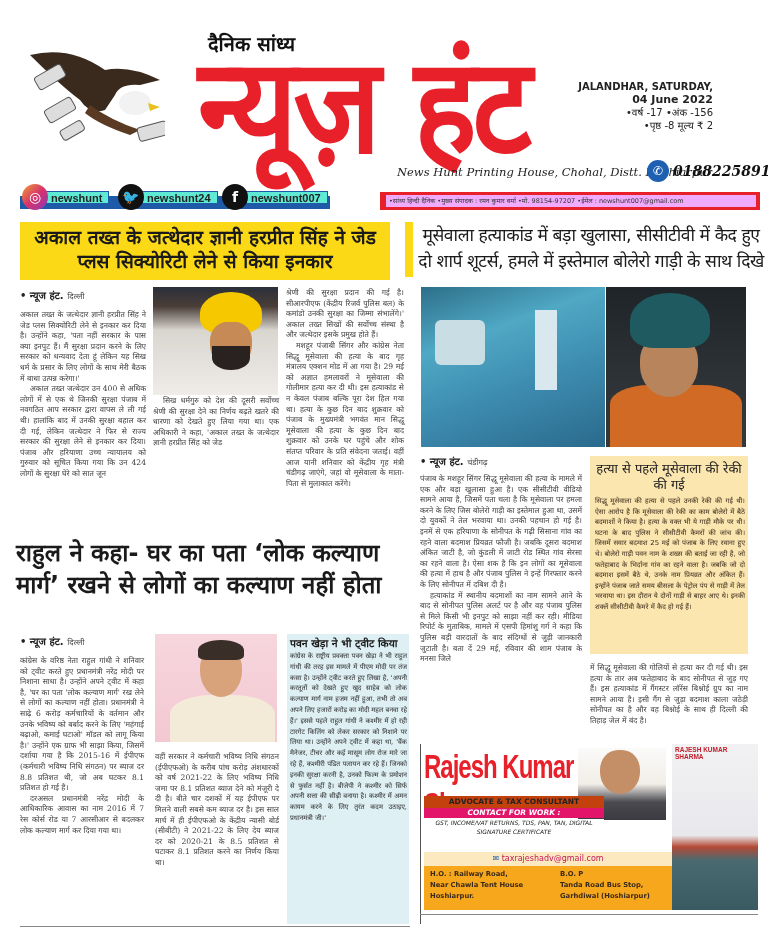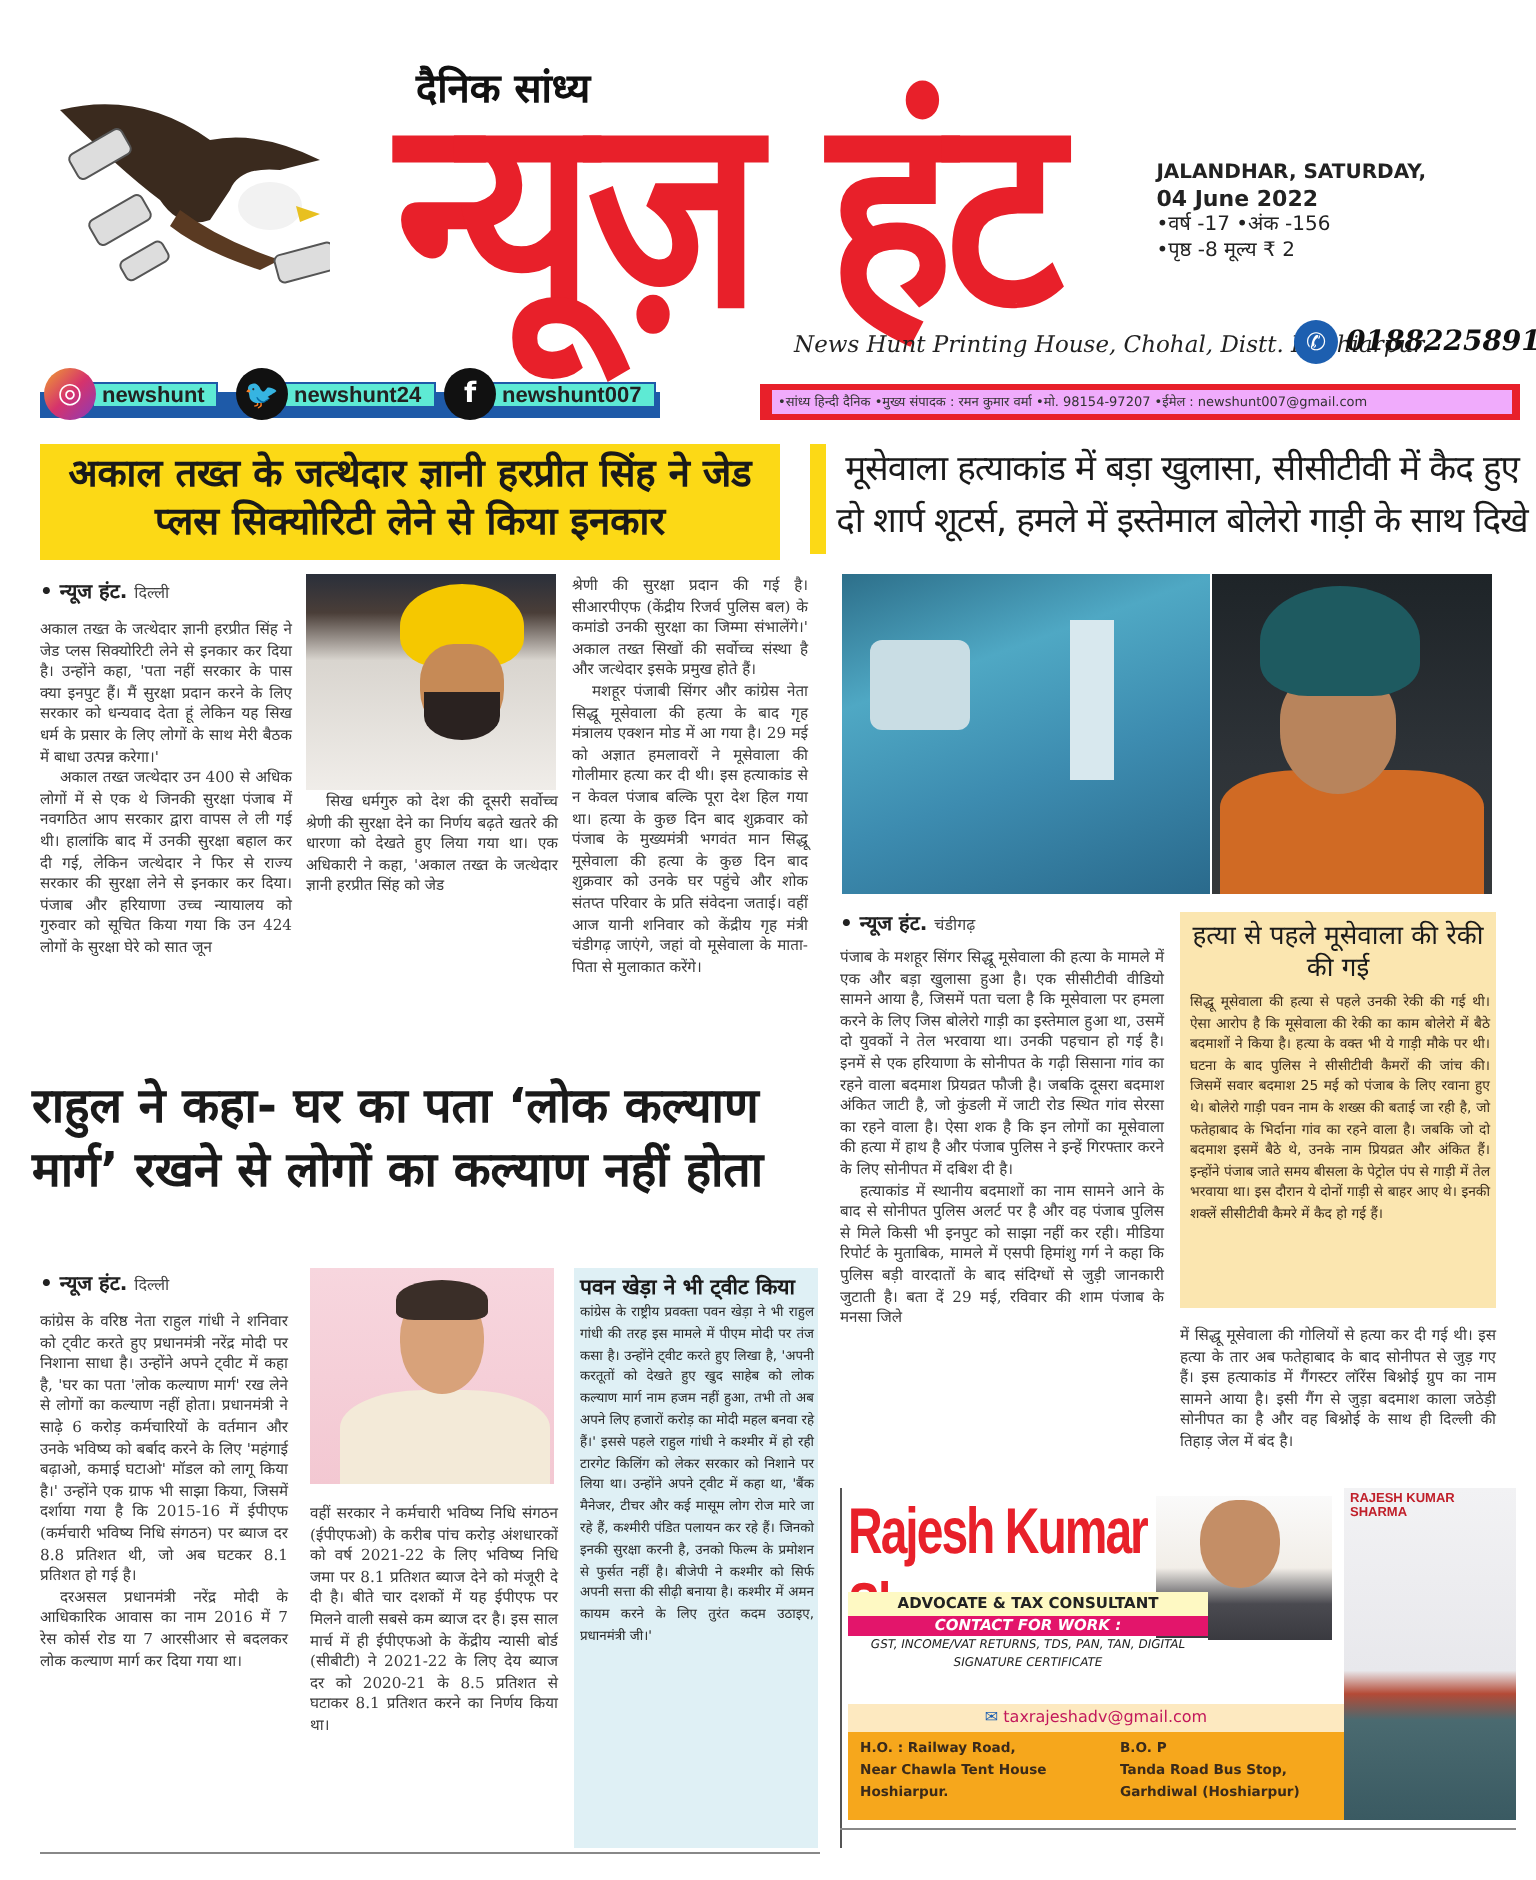"JALANDHAR, SATURDAY," .dateline { text-align: none -> right }
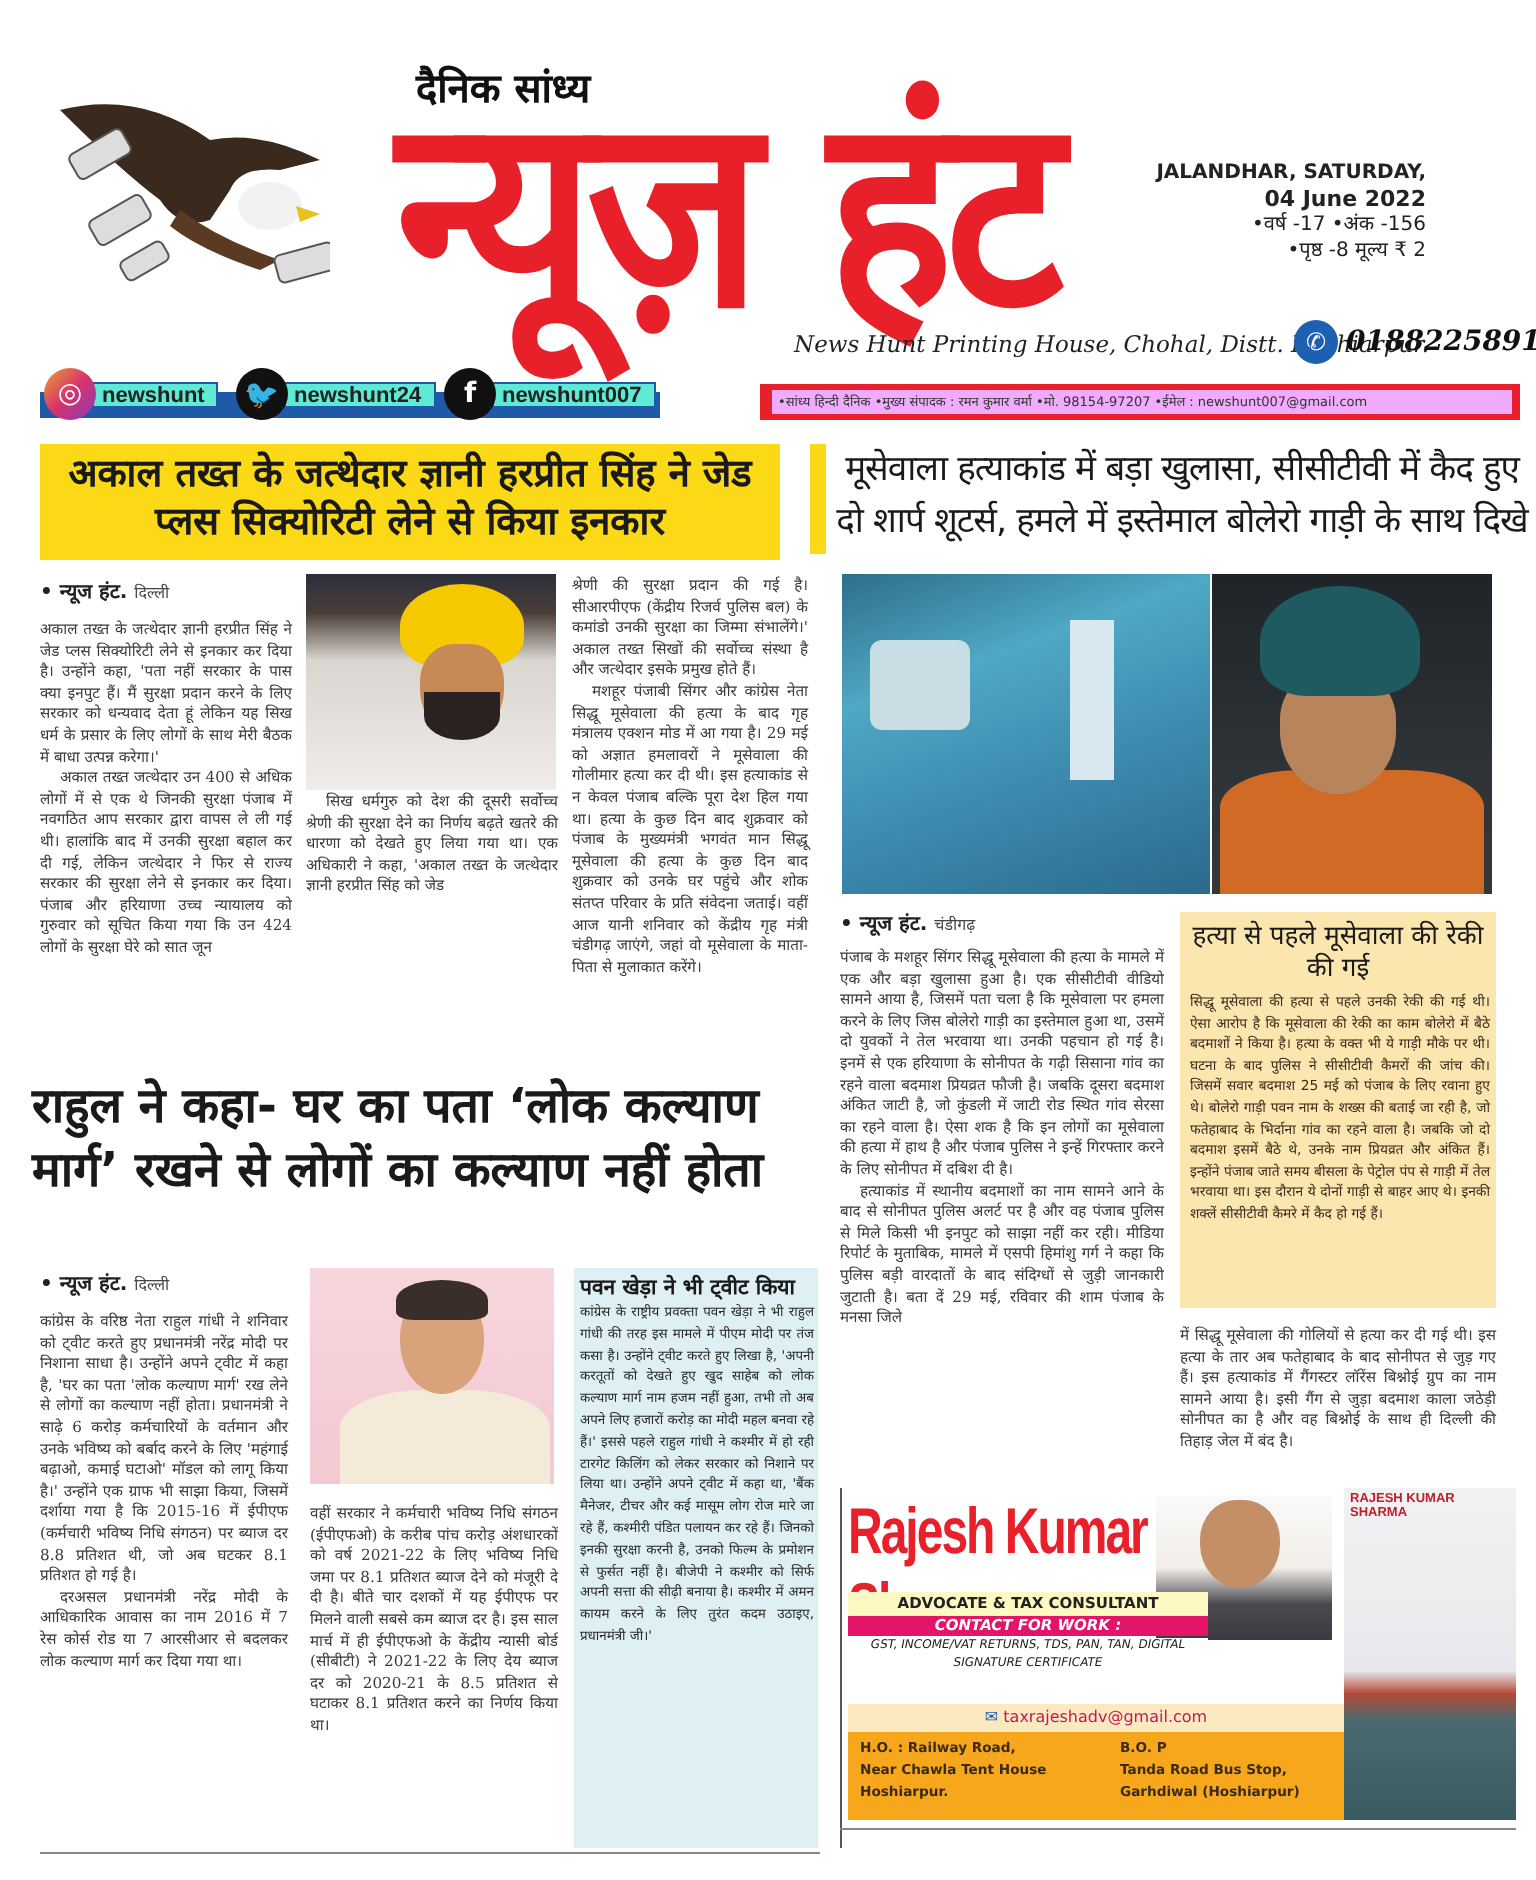"ADVOCATE & TAX CONSULTANT" .ad-role { background: #fef9c3 -> #c2410c }
